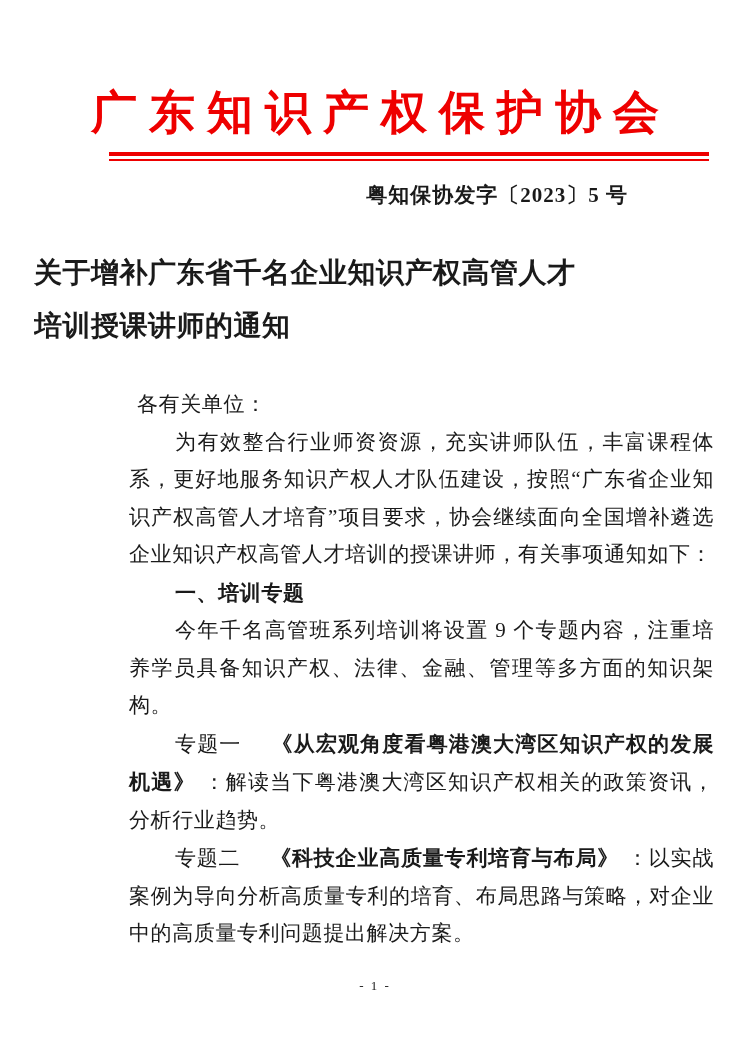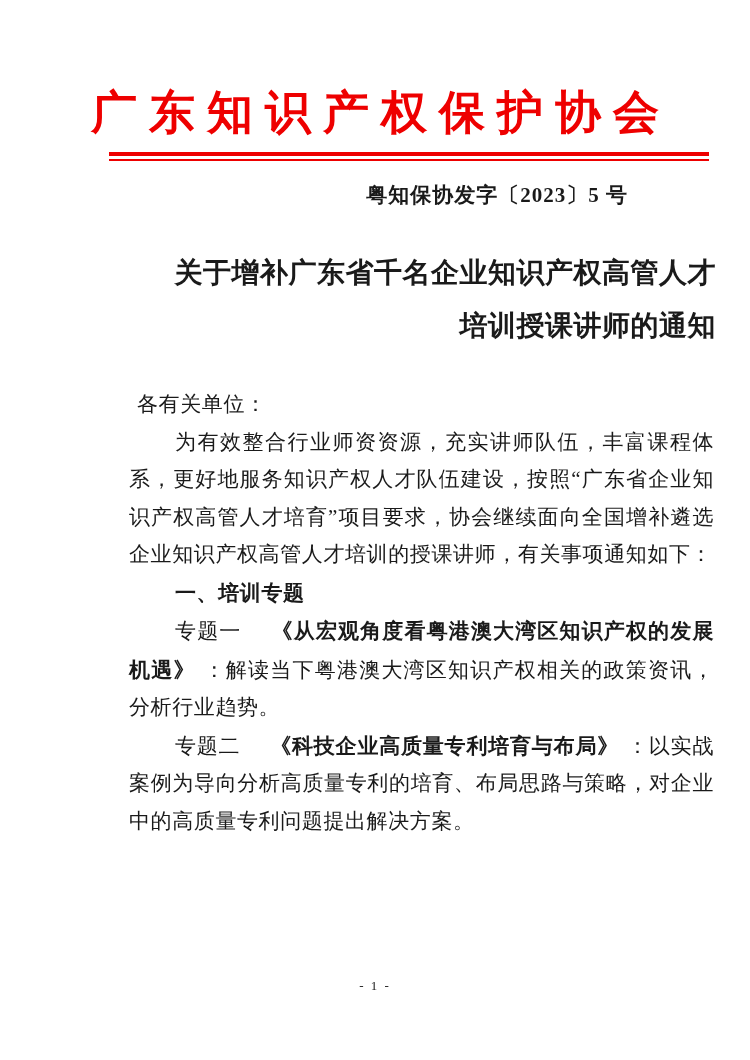"关于增补广东省千名企业知识产权高管人才" .doc-title { text-align: right -> left }
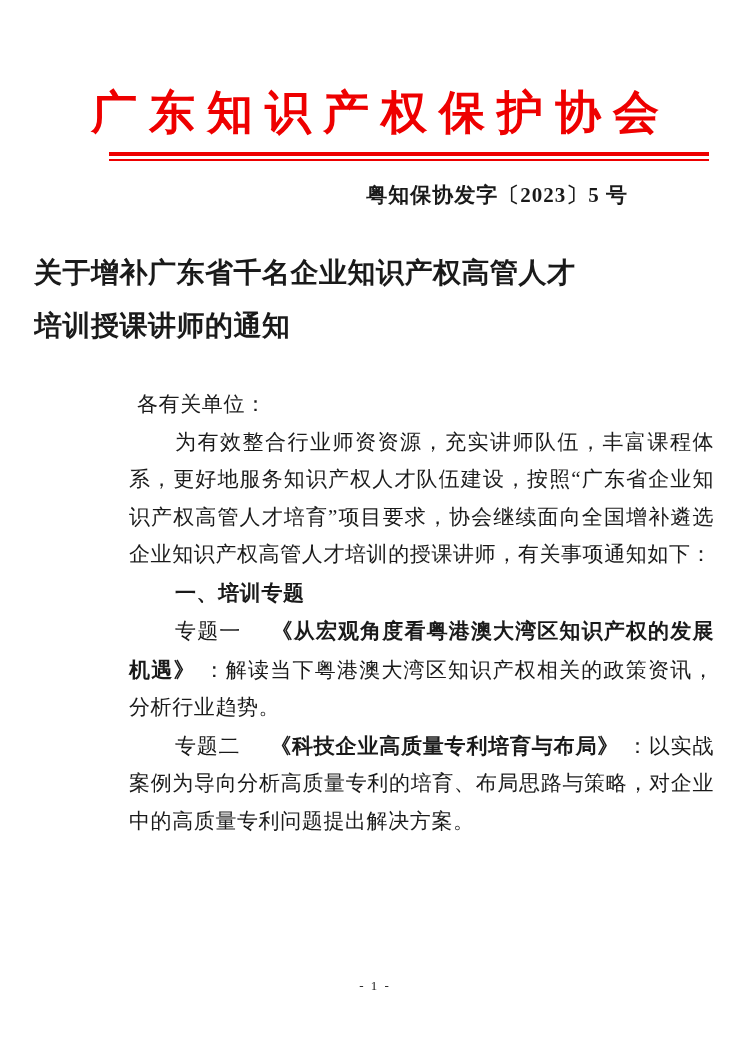"今年千名高管班系列培训将设置 9" p.indent { html: none -> <p><span>今年千名高管班系列培训将设置 9 个专题内容，注重培养学员具备知识产权、法律、金融、管理等多方面的知识架构。</span></p> }
